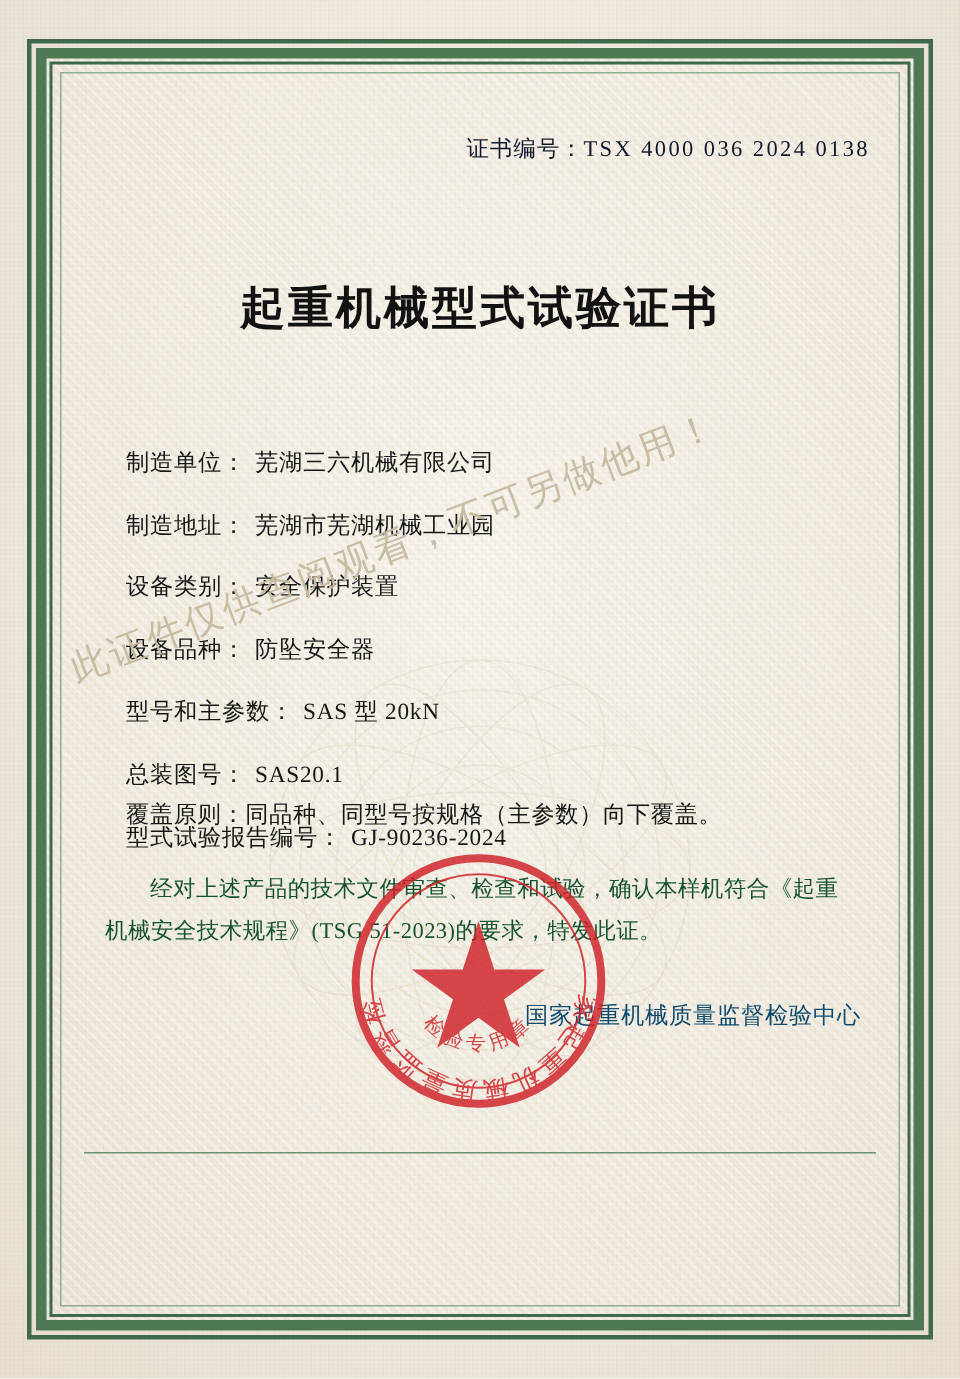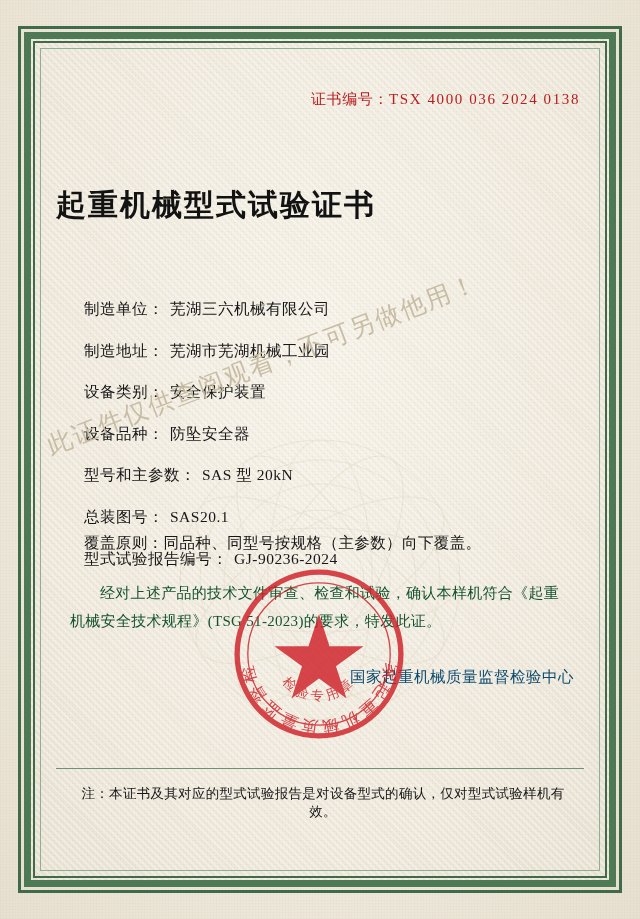"证书编号：TSX 4000 036 2024 0138" .cert-number { color: #b91c1c -> #0f172a }
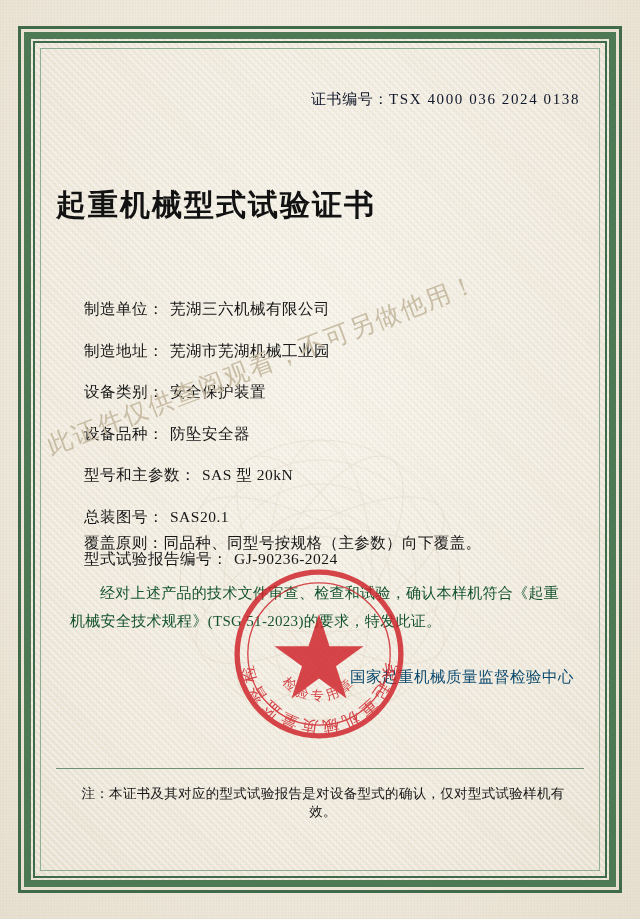"起重机械型式试验证书" .doc-title { text-align: none -> center }
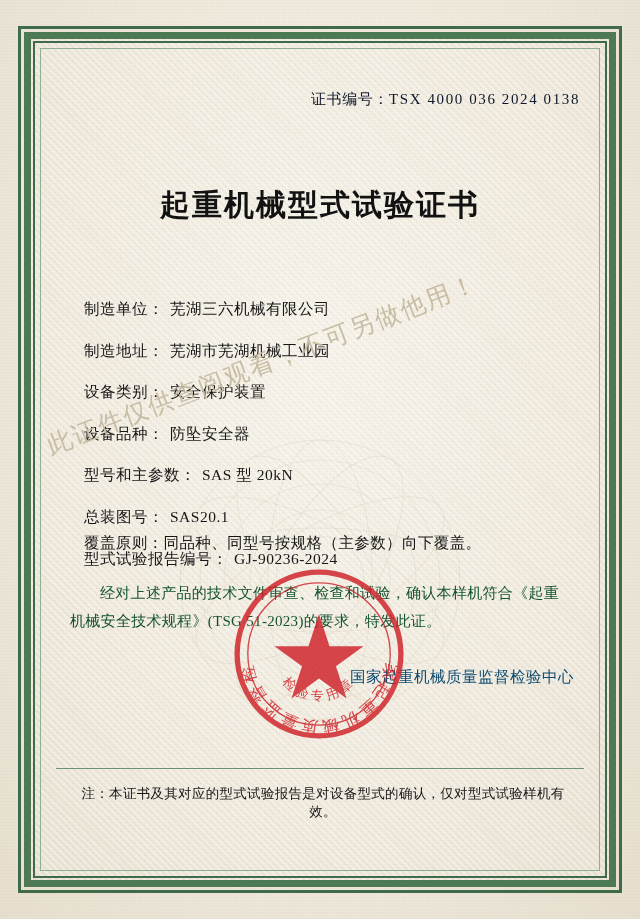"注：本证书及其对应的型式试验报告是对设备型式的确认，仅对型式试验样机有效。" div.footnote { html: <div>注：本证书及其对应的型式试验报告是对设备型式的确认，仅对型式试验样机有效。</div> -> none }
